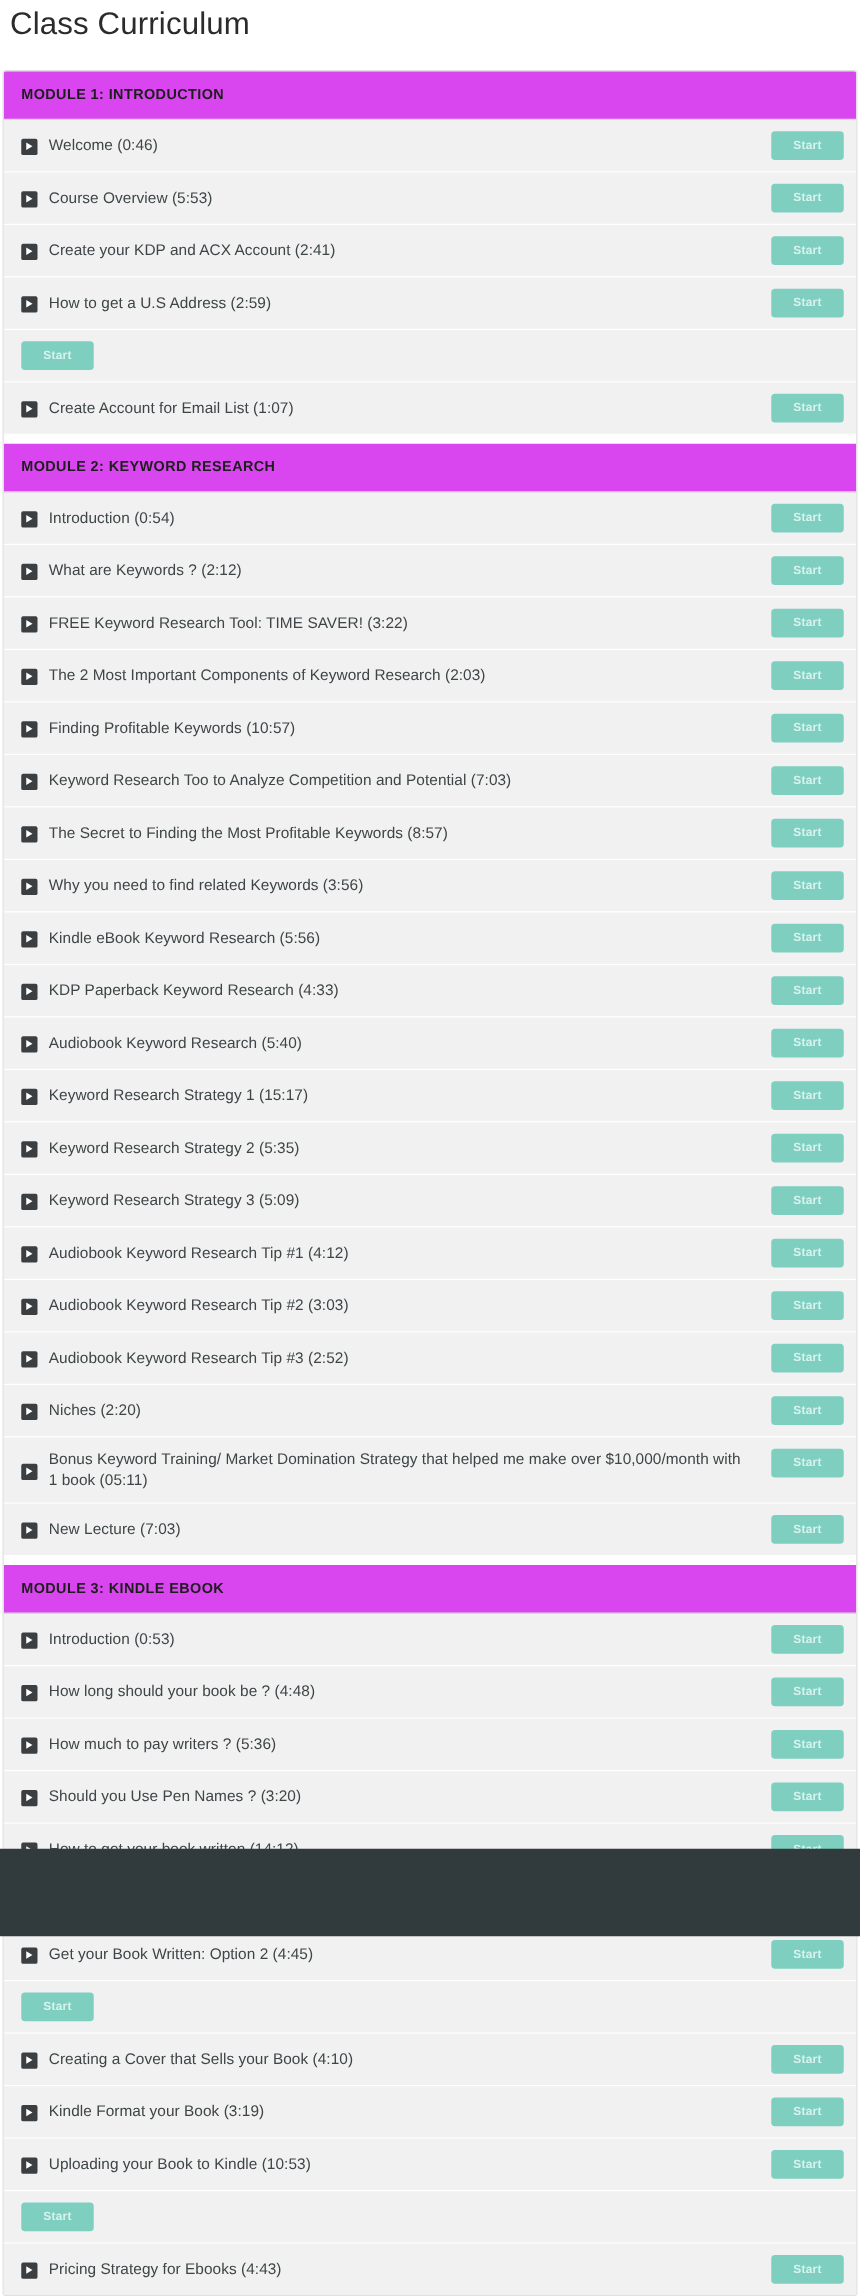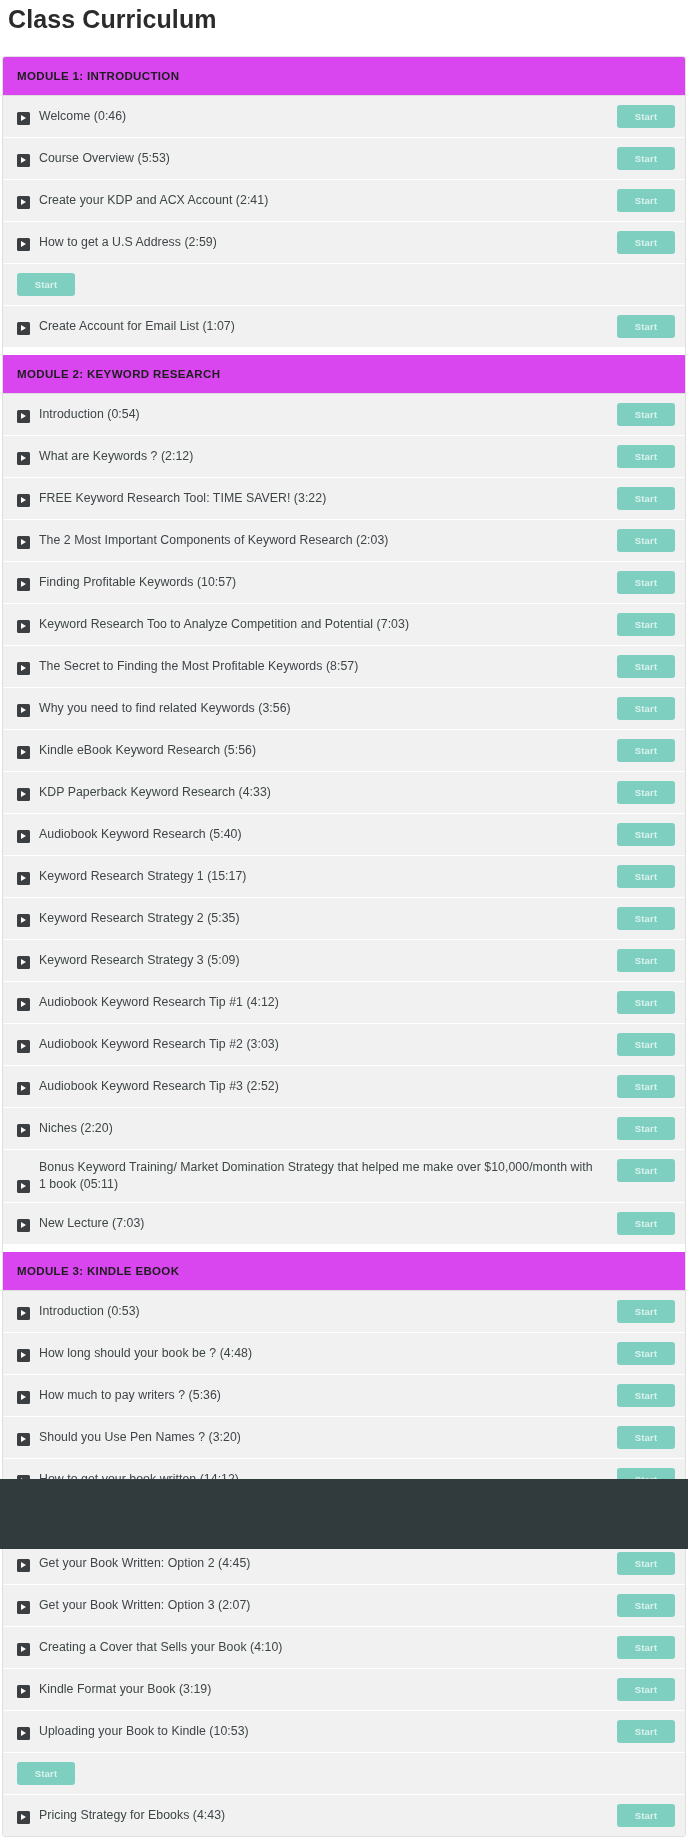"Class Curriculum" .page-title { font-weight: 700 -> 400 }
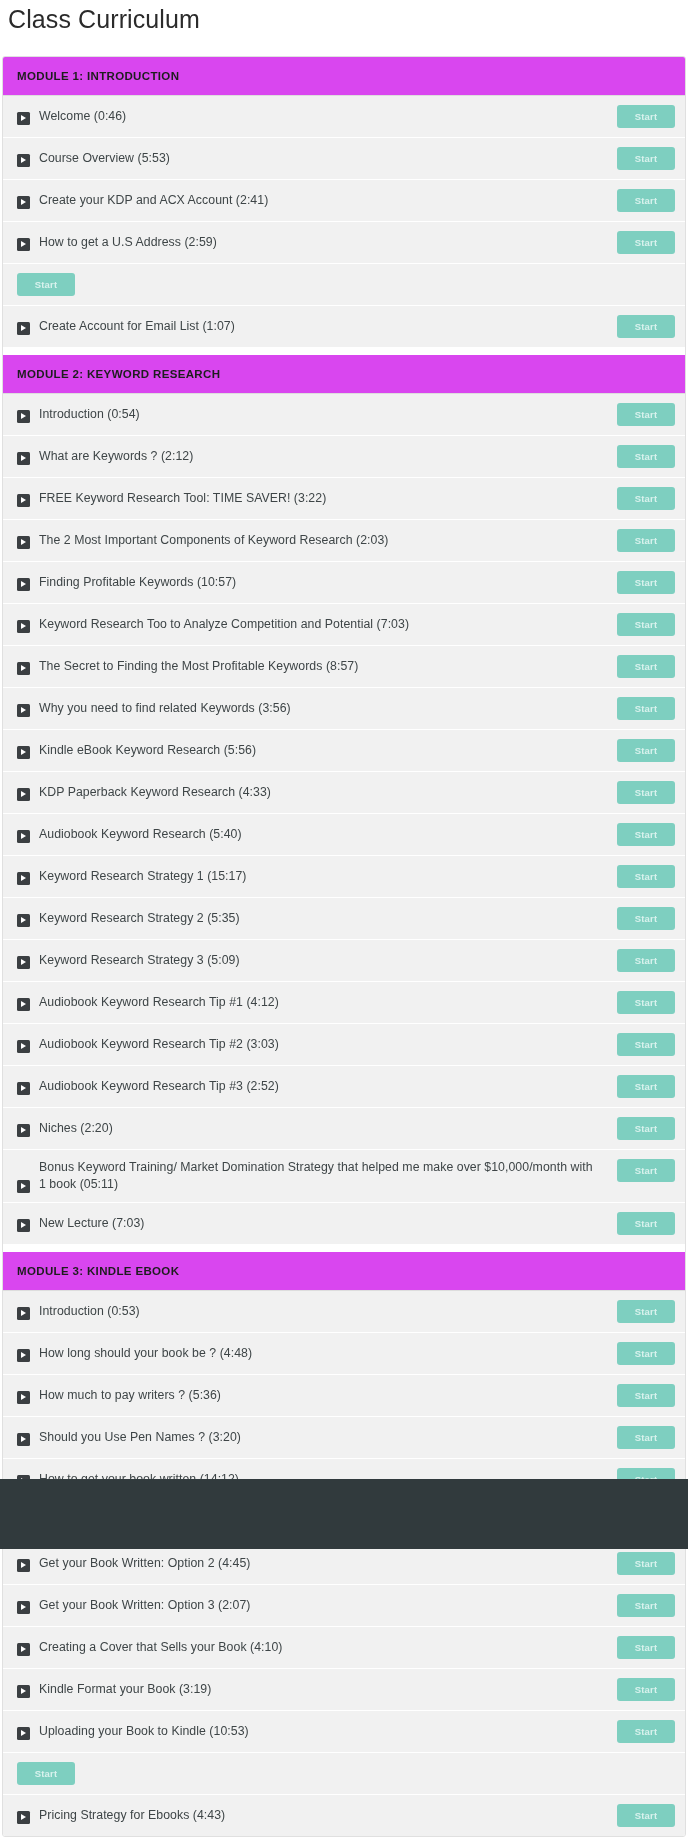"Welcome (0:46)" .lecture-left { align-items: flex-end -> center }
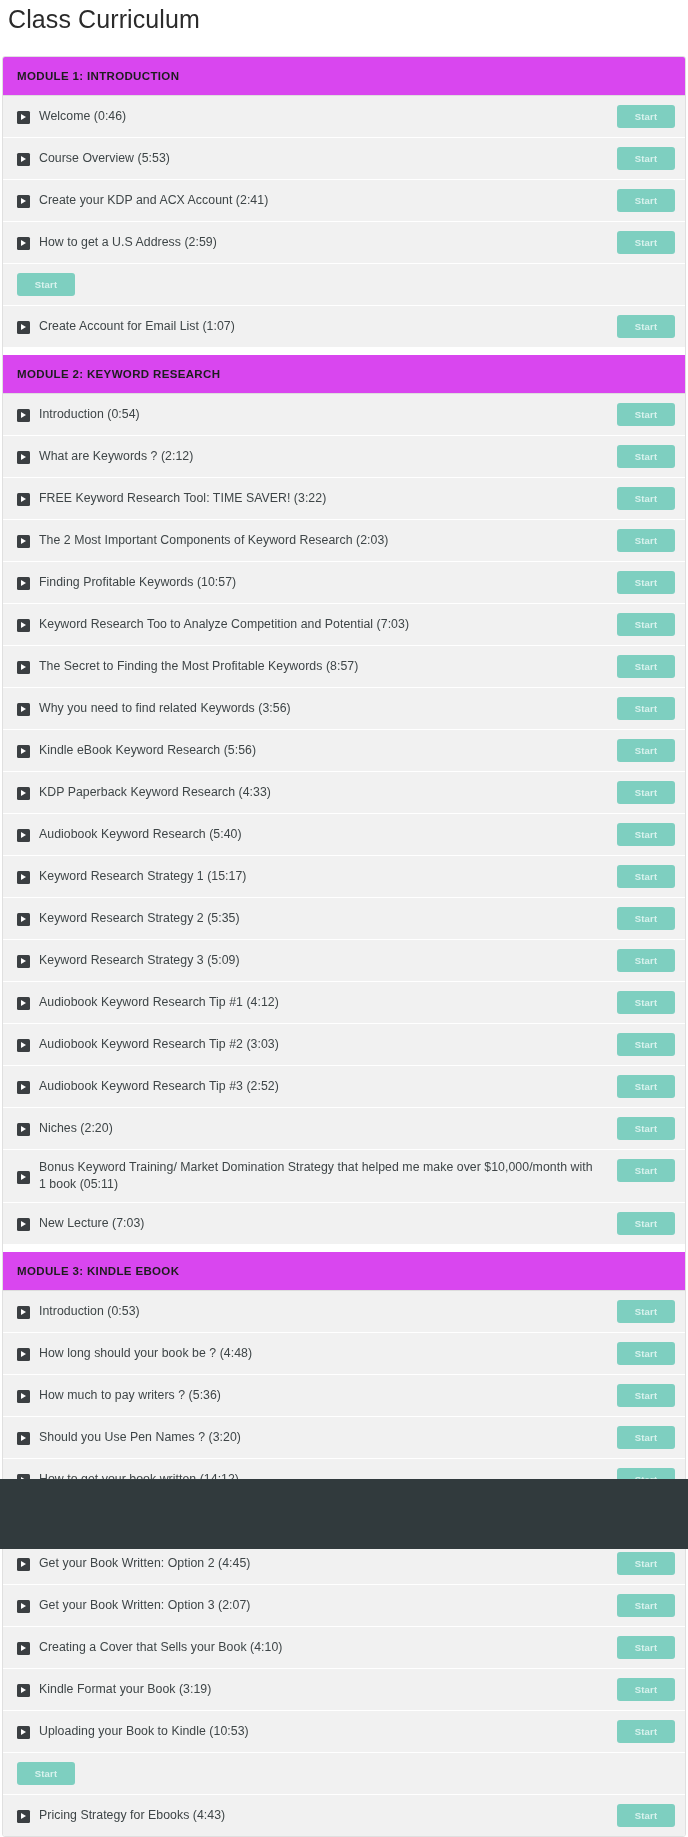"Get your Book Written: Option 3" div.lecture-left { html: <div> <span></span> <span>Get your Book Written: Option 3 (2:07)</span> </div> -> none }
